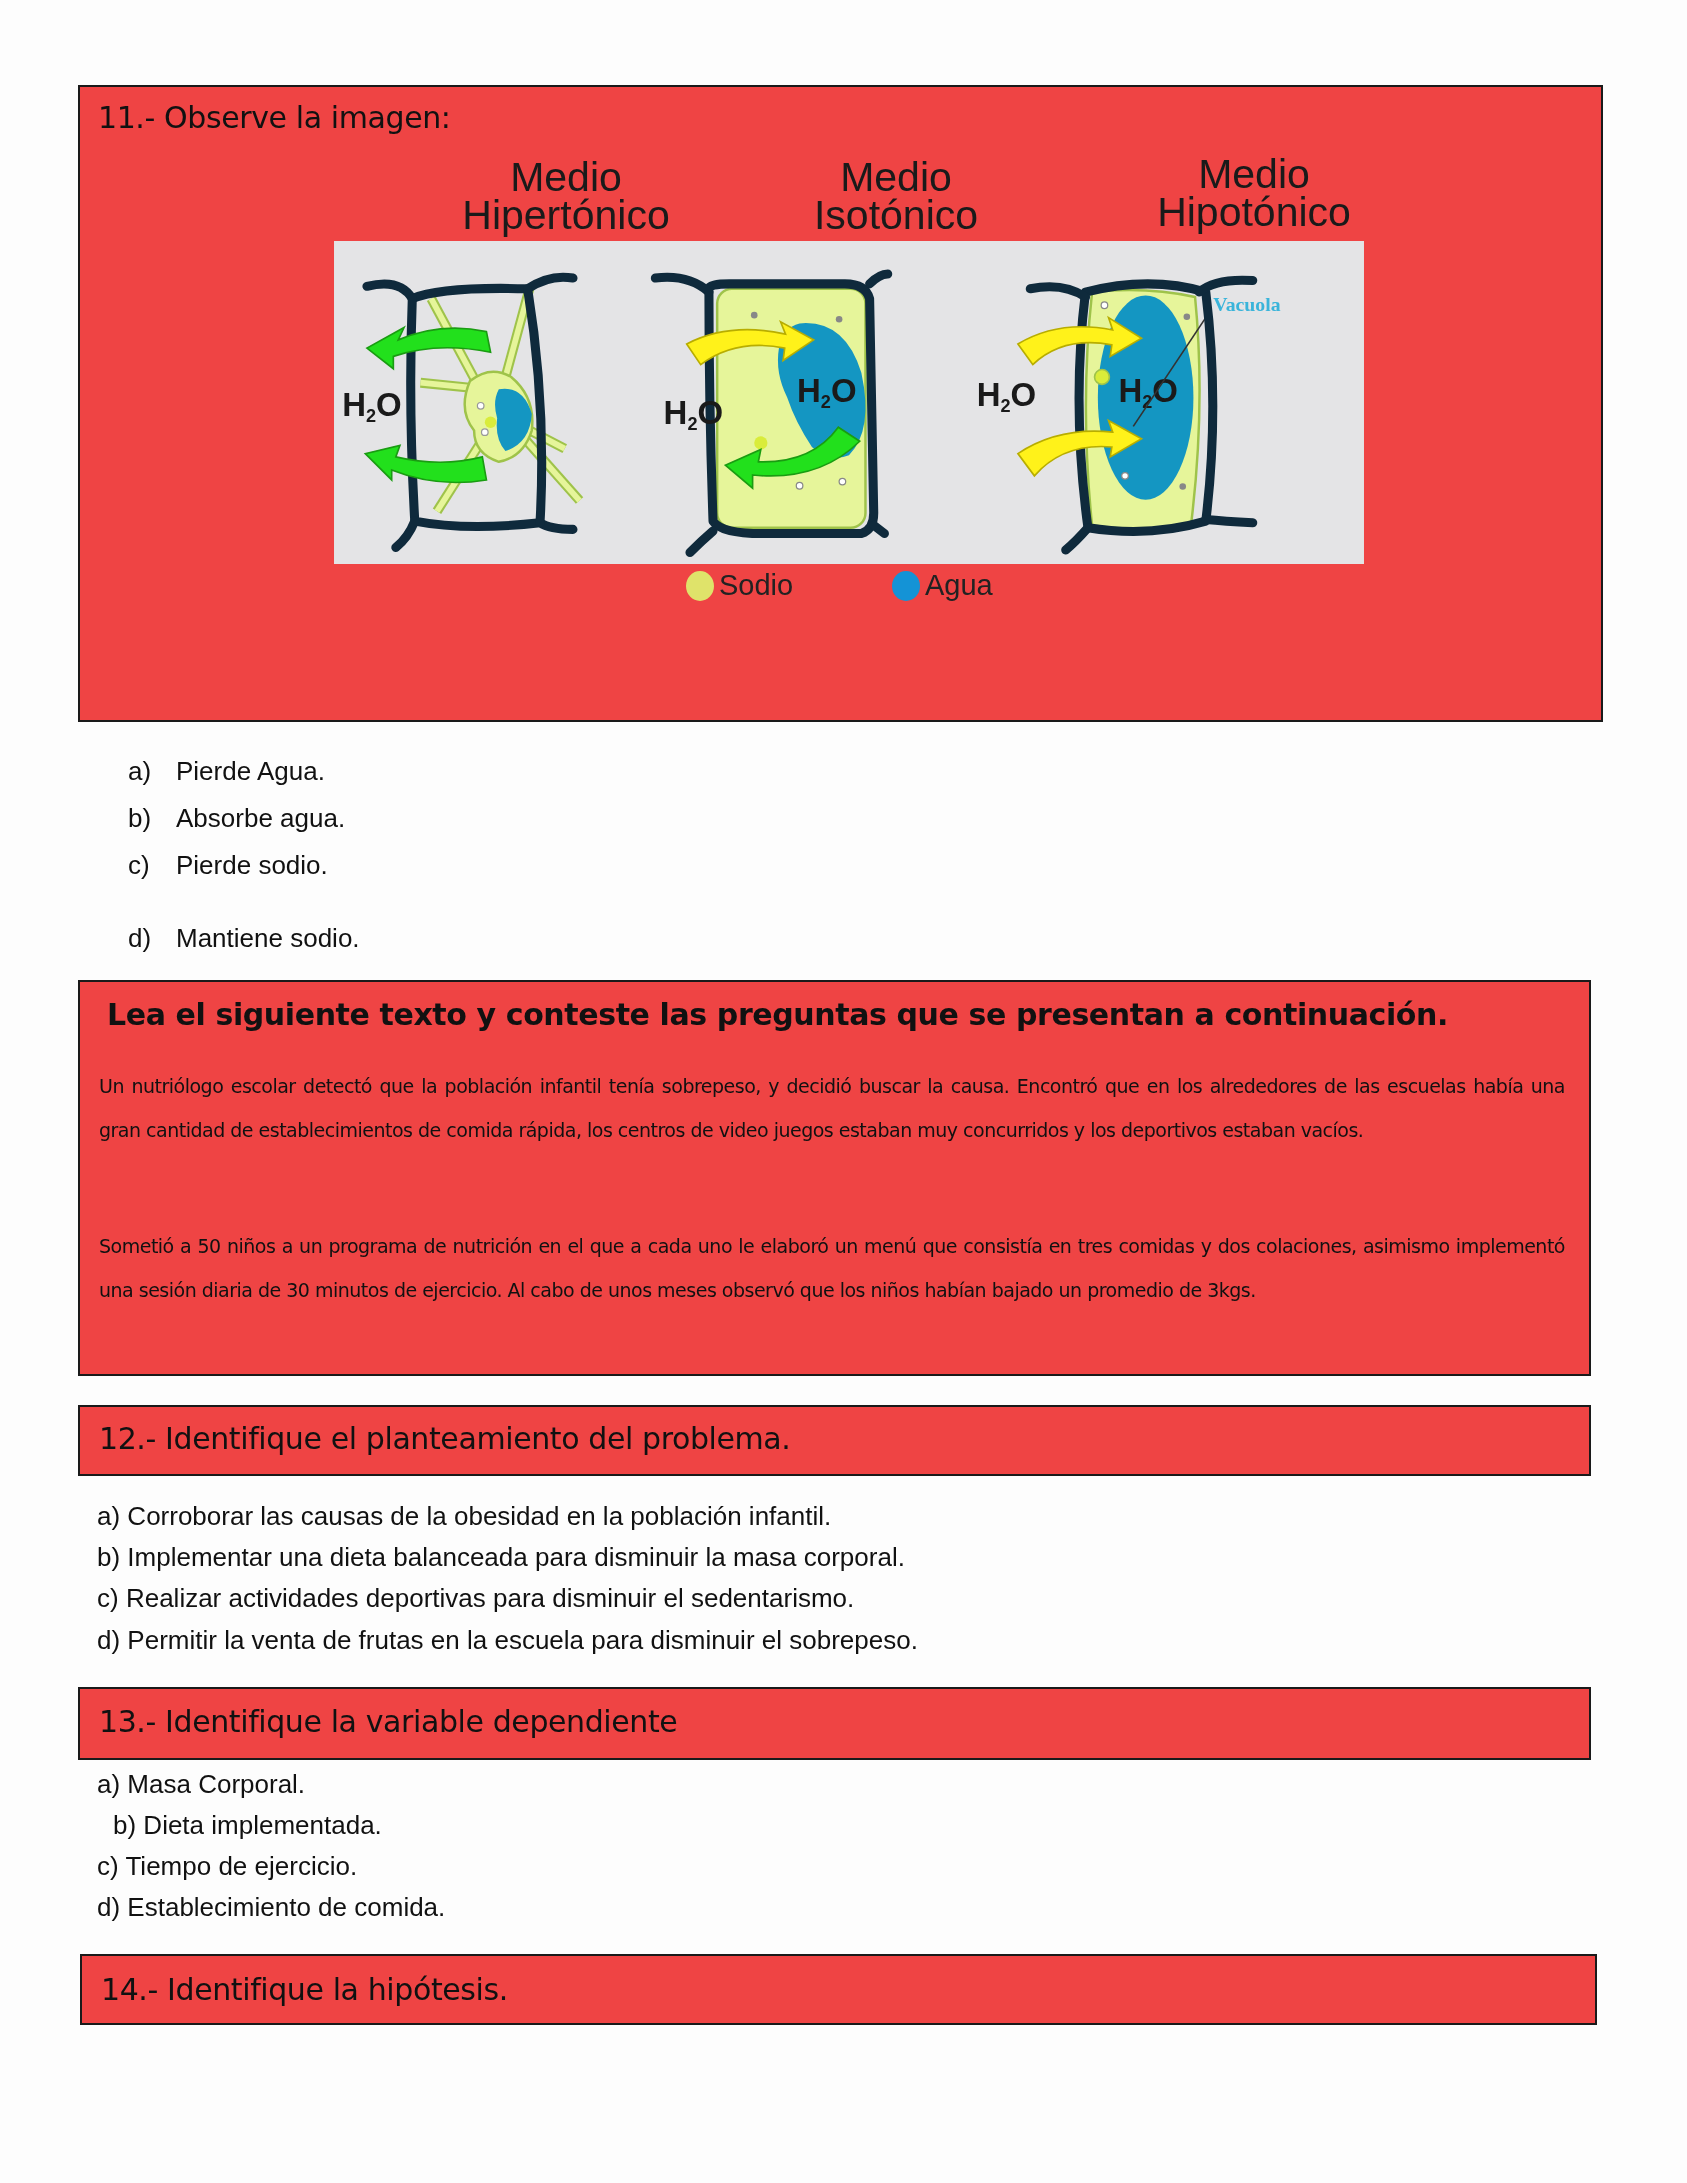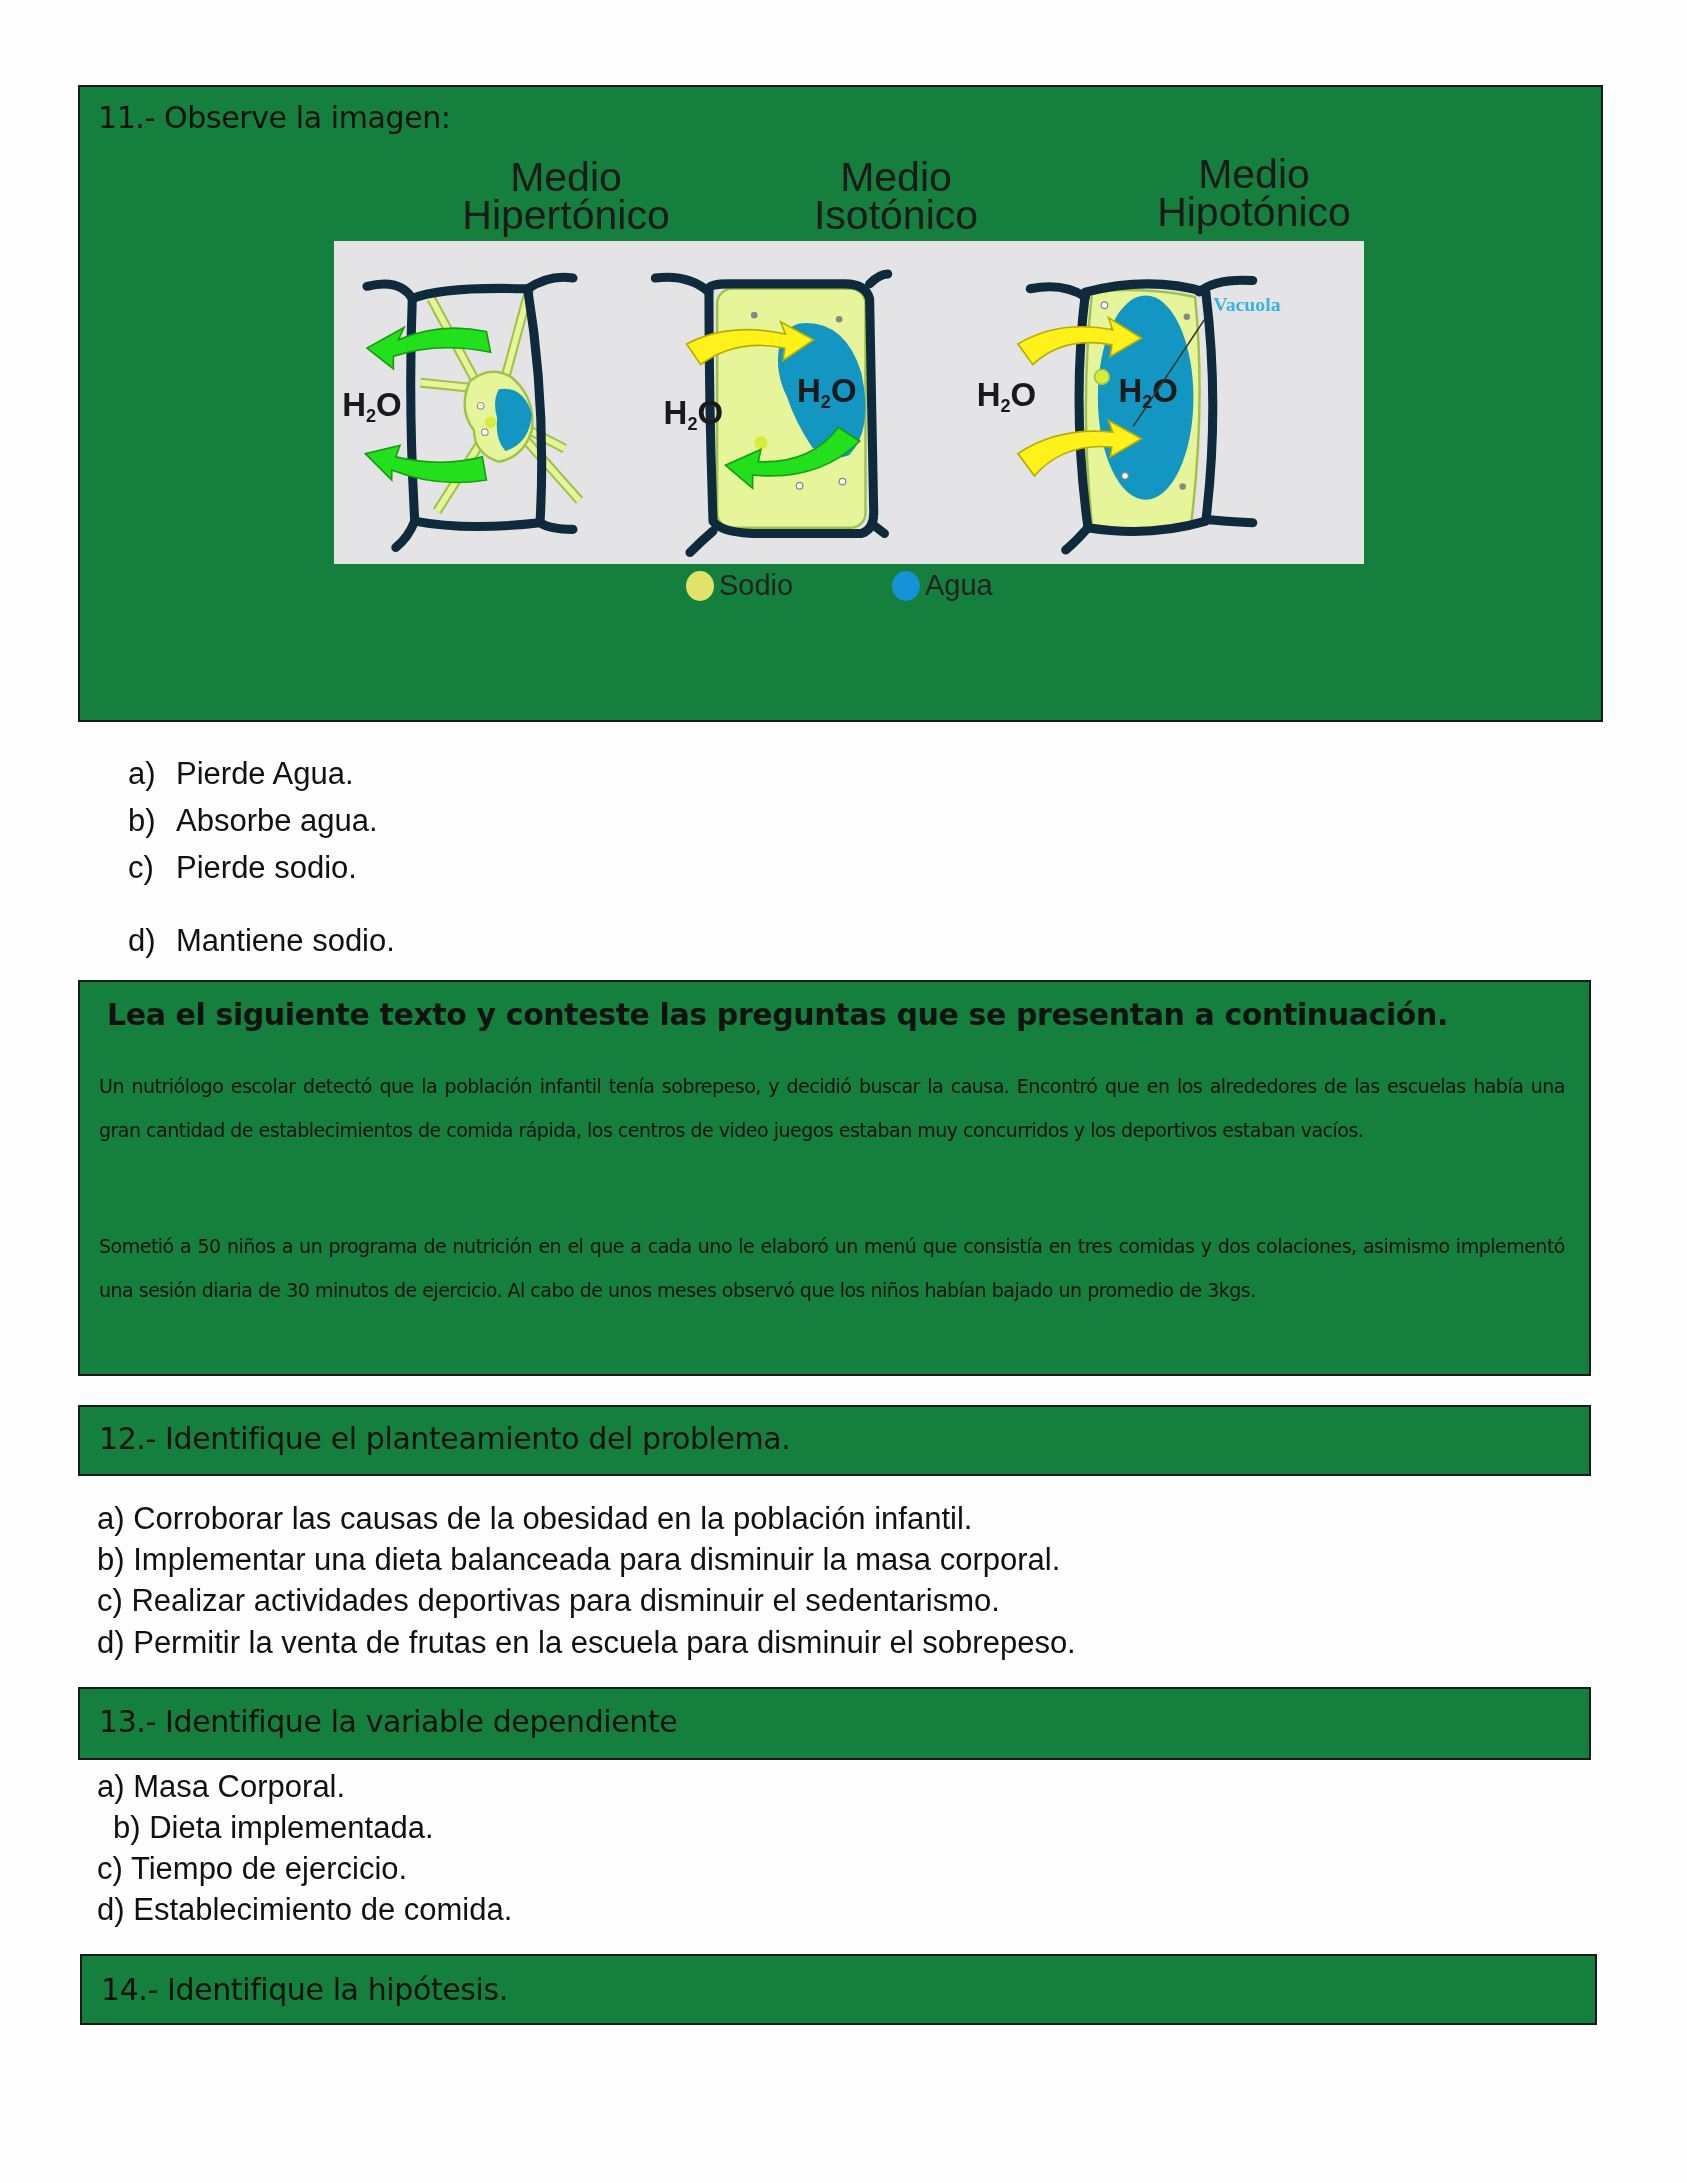"11.- Observe la imagen:" .box { background: #15803d -> #ef4444 }
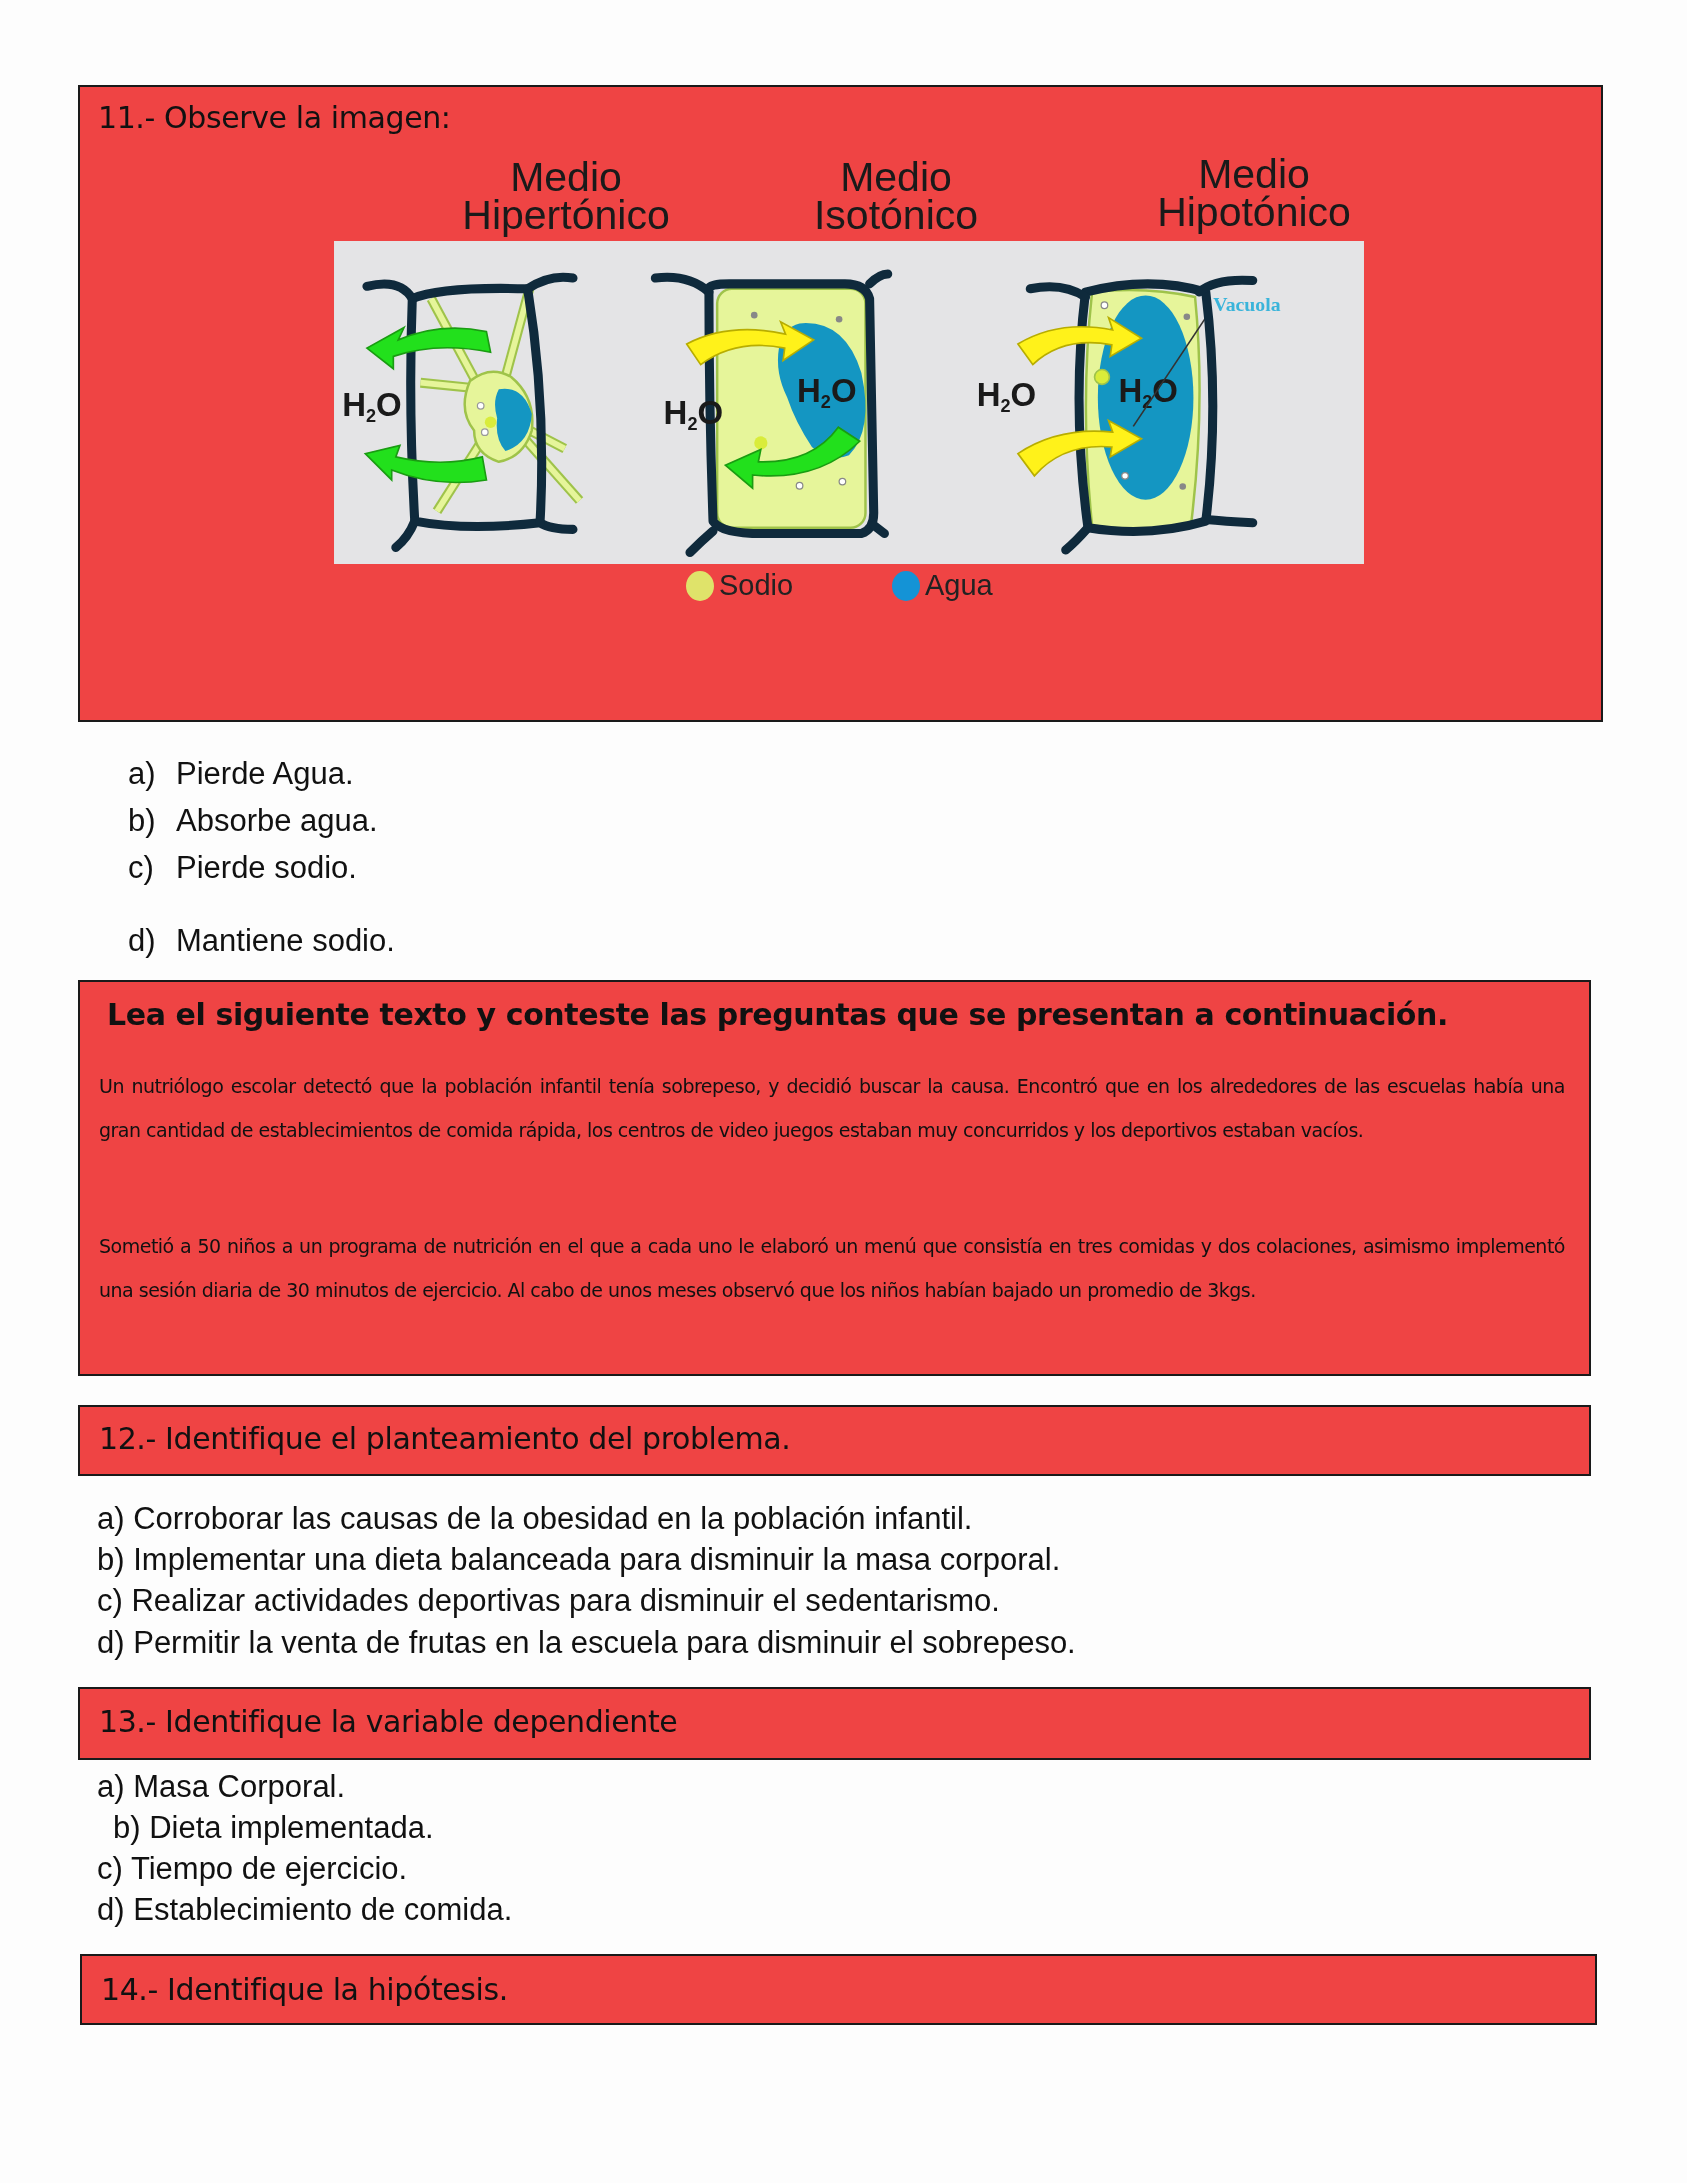"a) Pierde Agua." .opt { font-size: 31px -> 26px }
